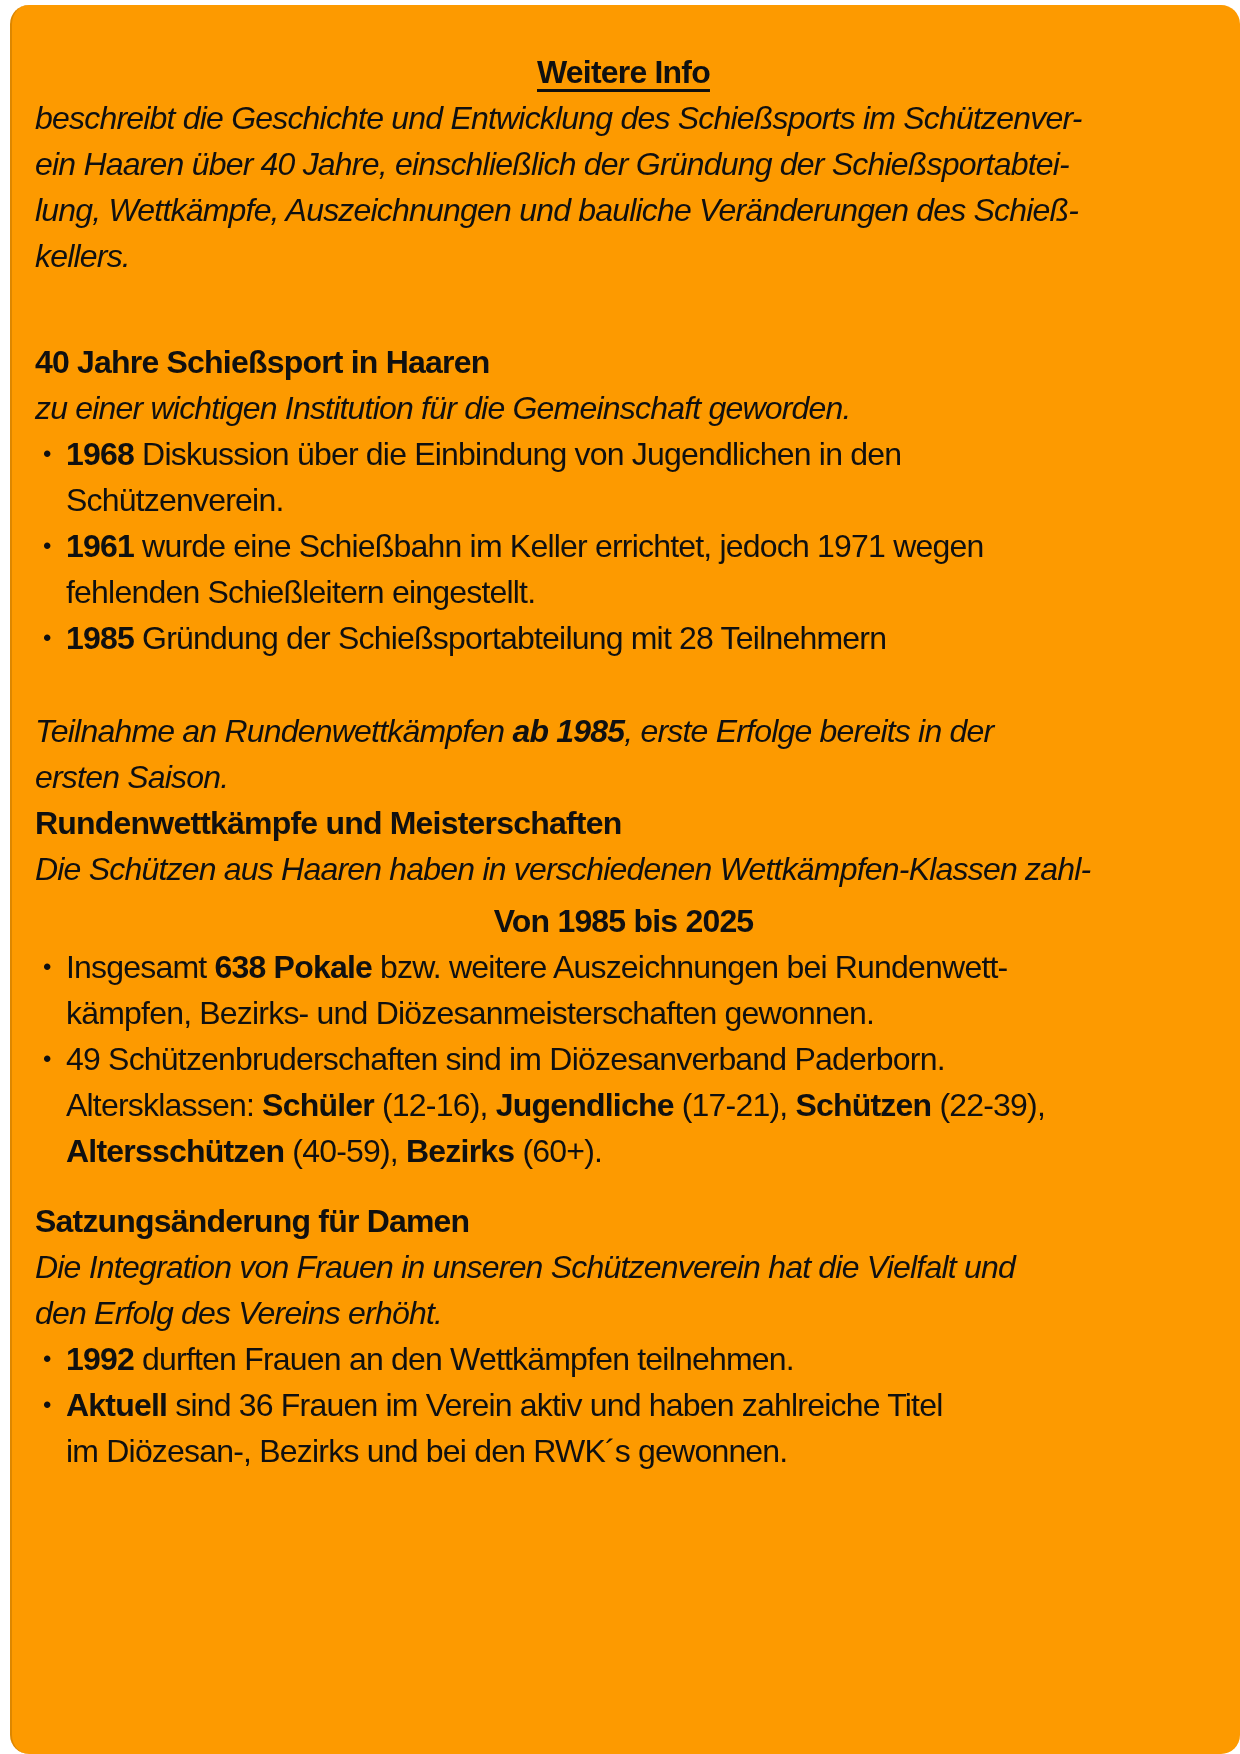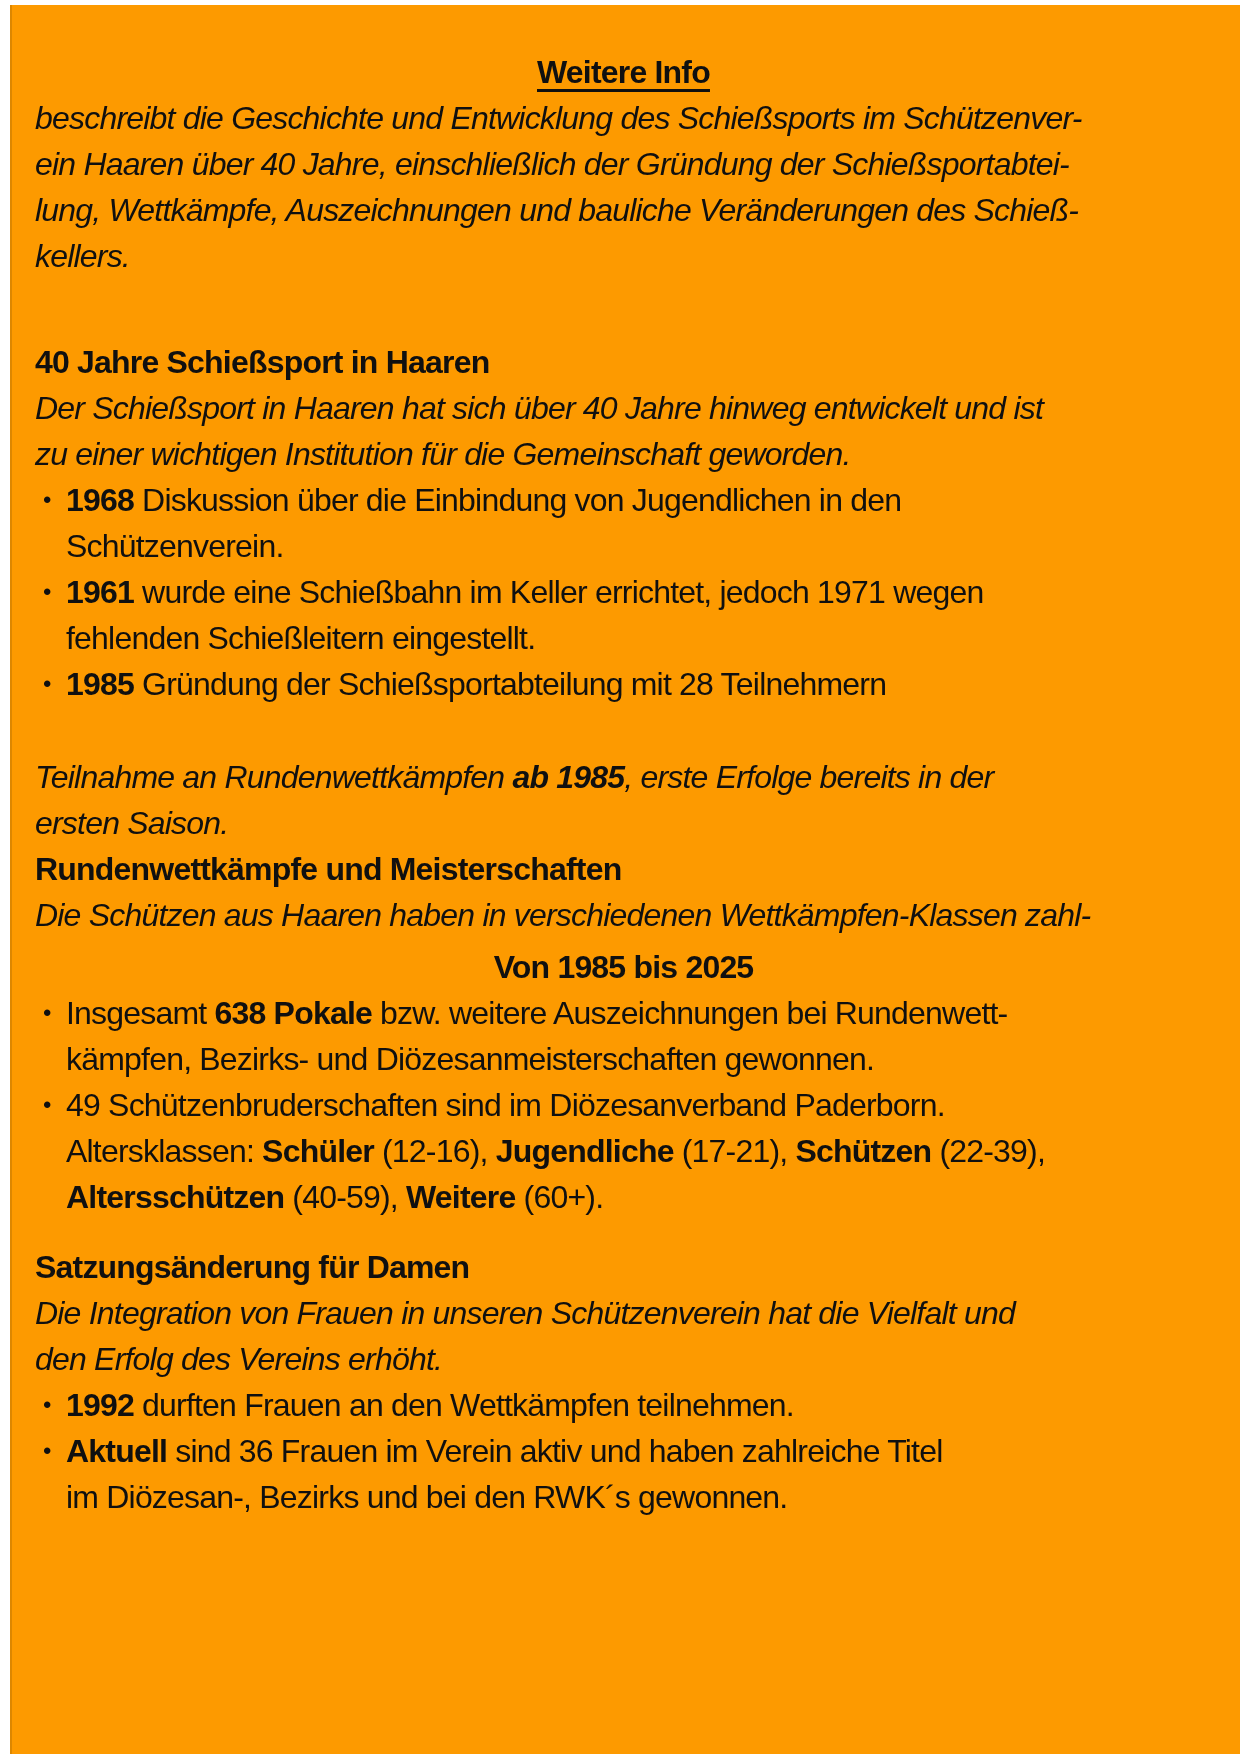"Weitere Info" div.sheet { border-radius: none -> 19px }
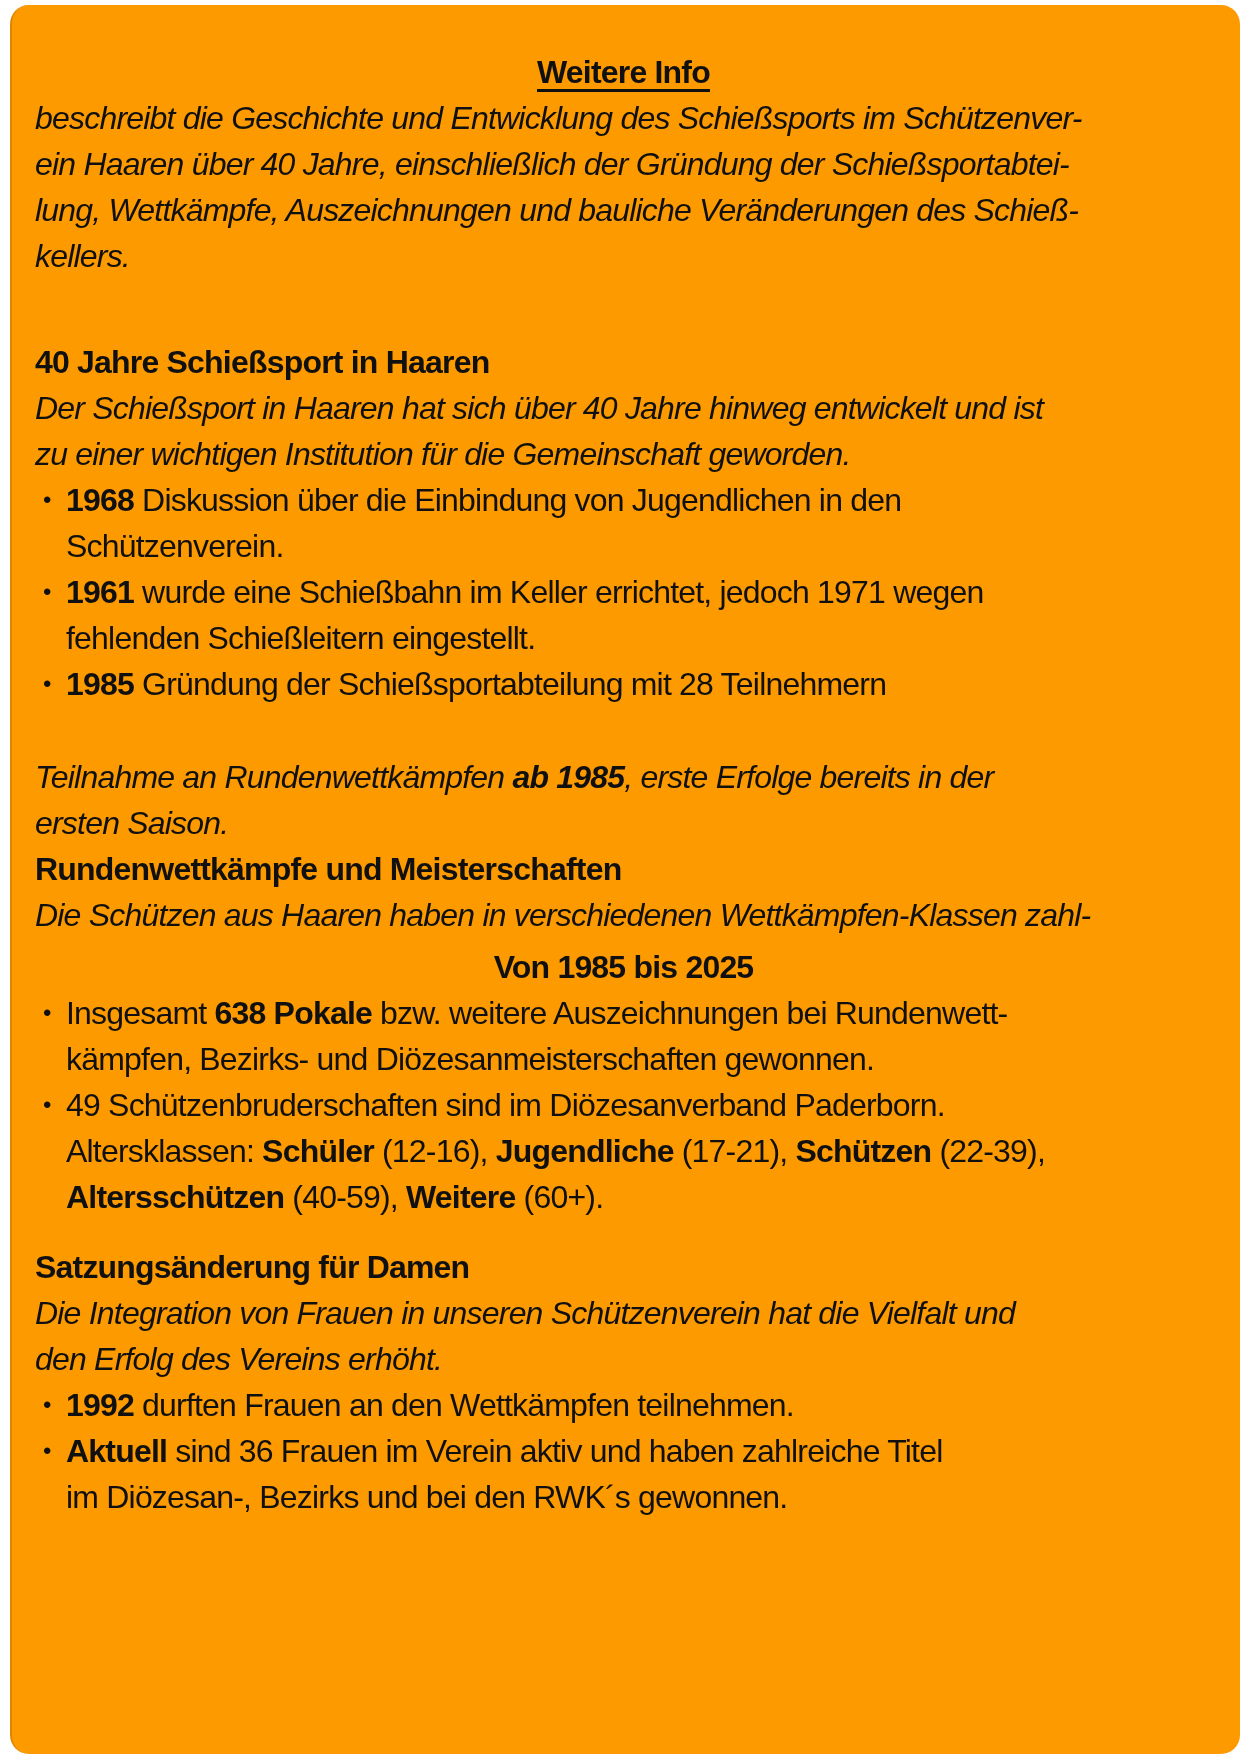"Der Schießsport in Haaren hat" span.line { html: <span>Der Schießsport in Haaren hat sich über 40 Jahre hinweg entwickelt und ist</span> -> none }
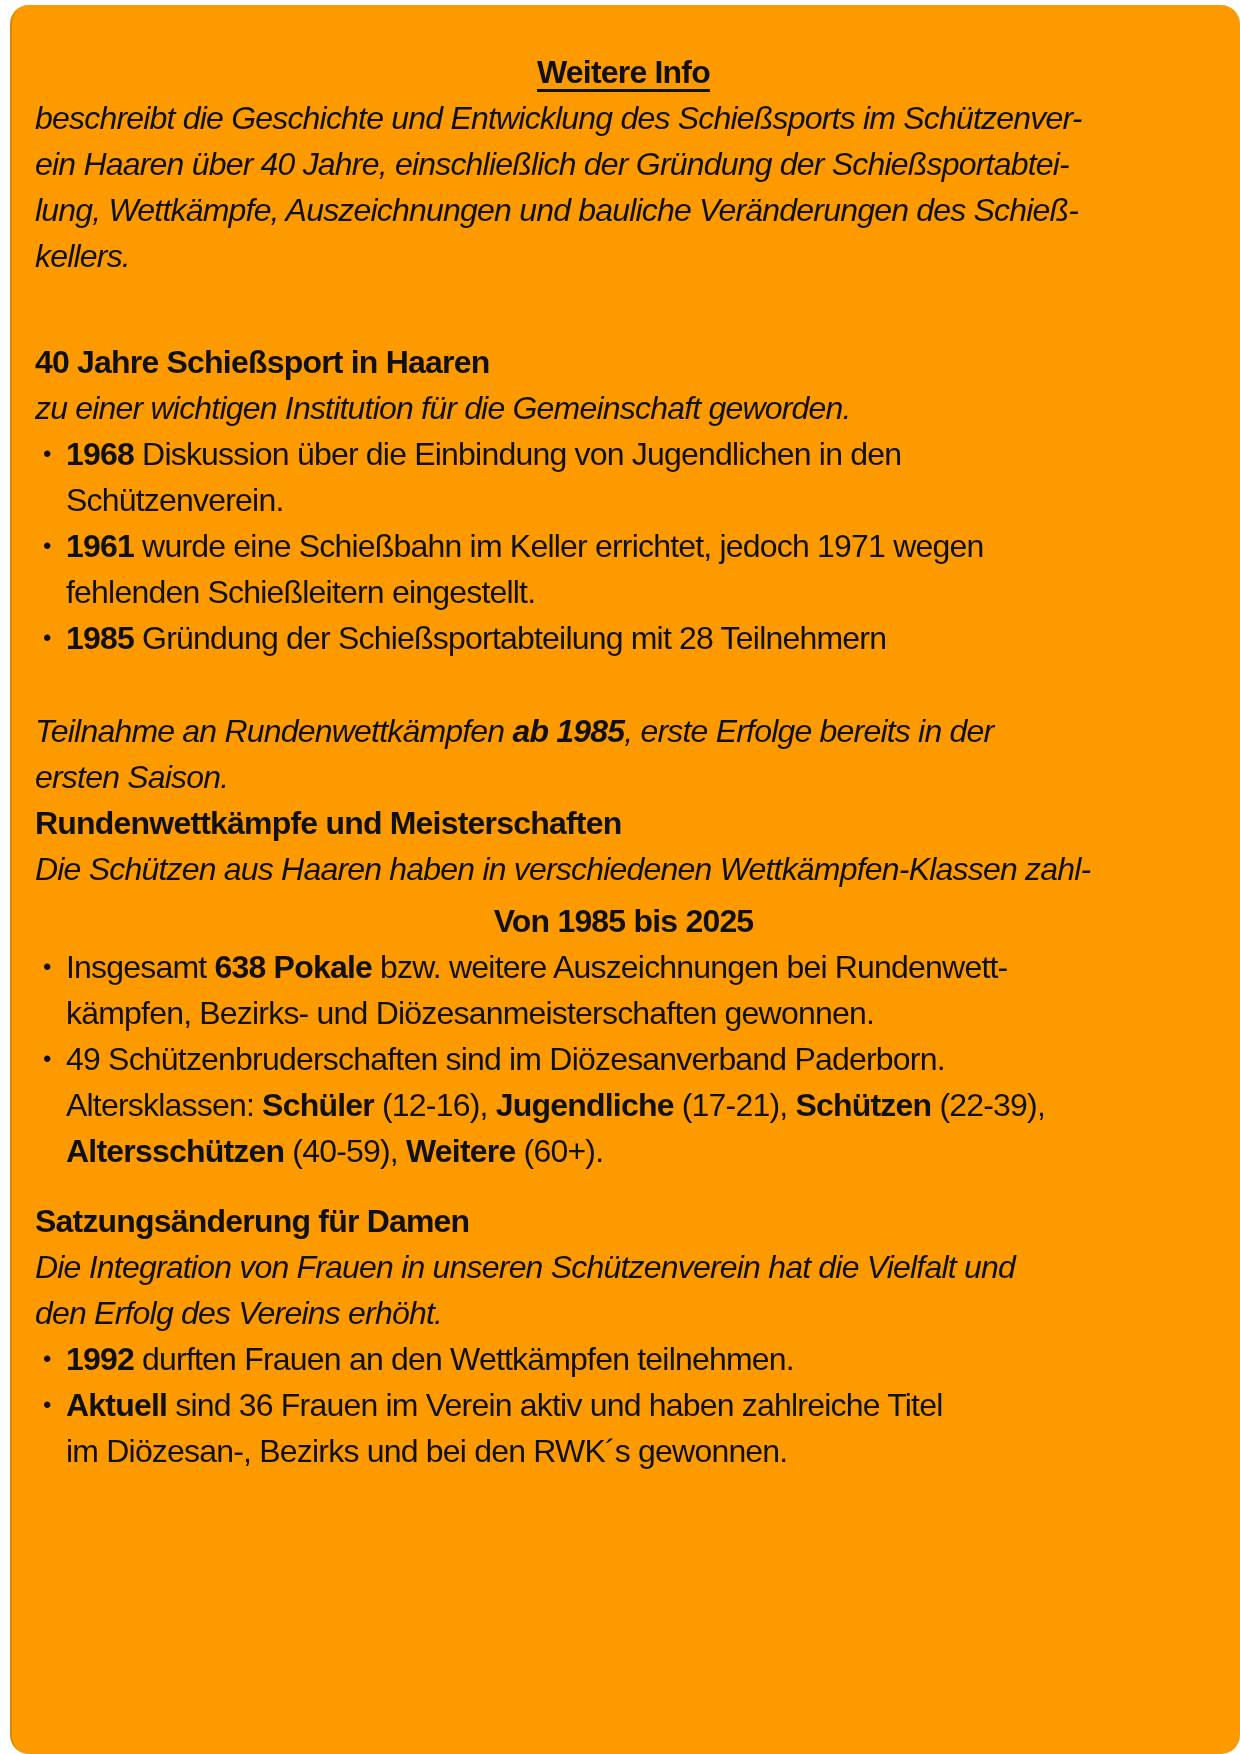"Weitere" b { text: Weitere -> Bezirks }
